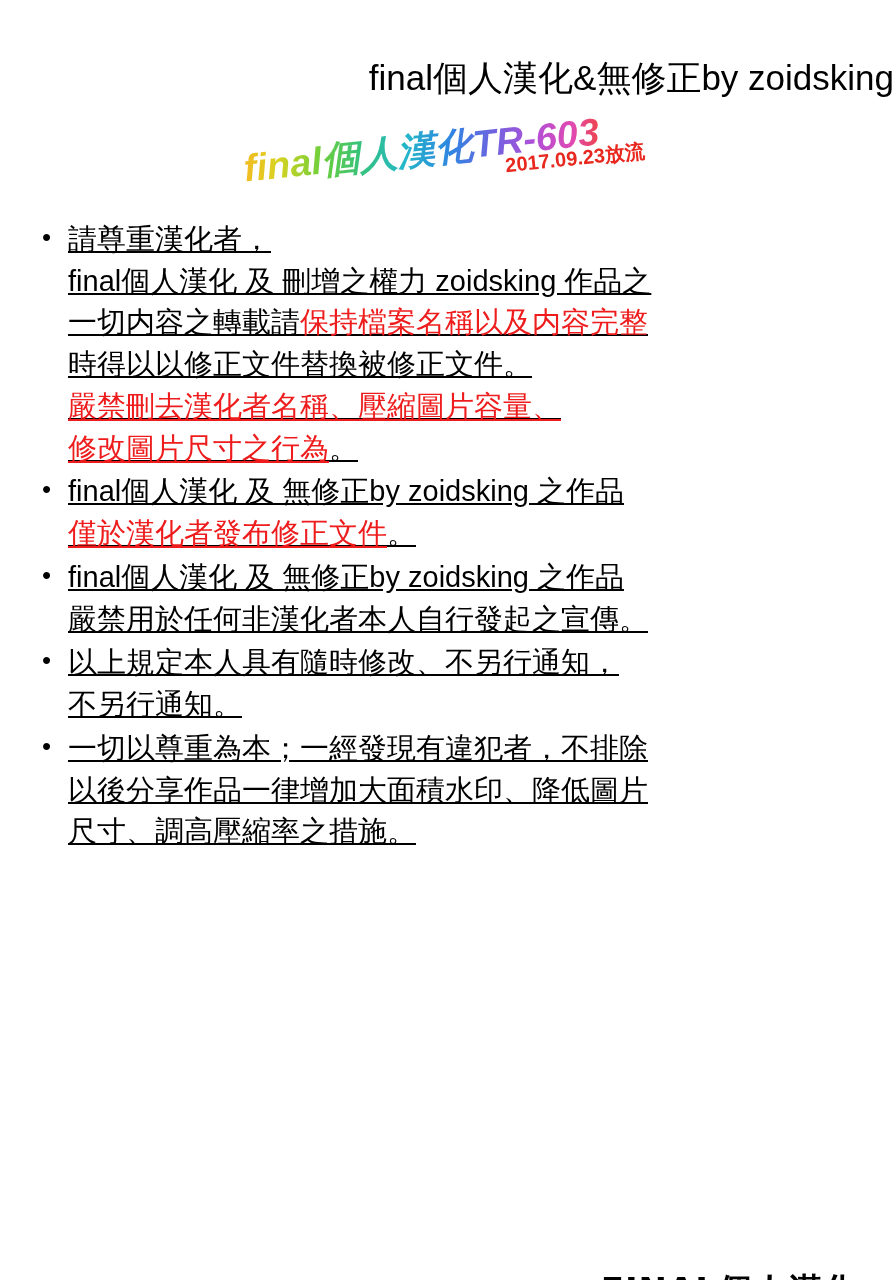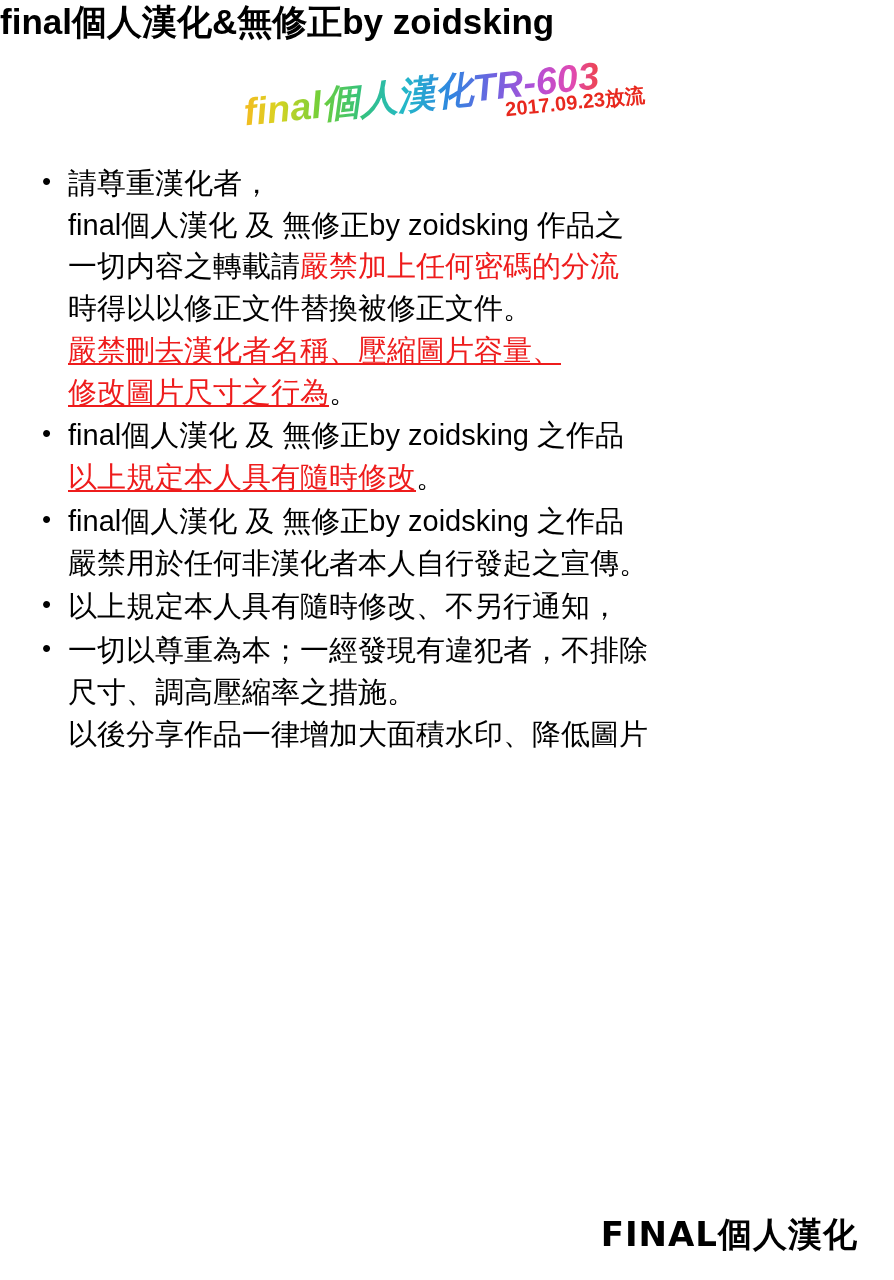"final個人漢化&無修正by zoidsking" .title-block { font-weight: bold -> normal; margin-top: none -> 56px; text-align: left -> right }
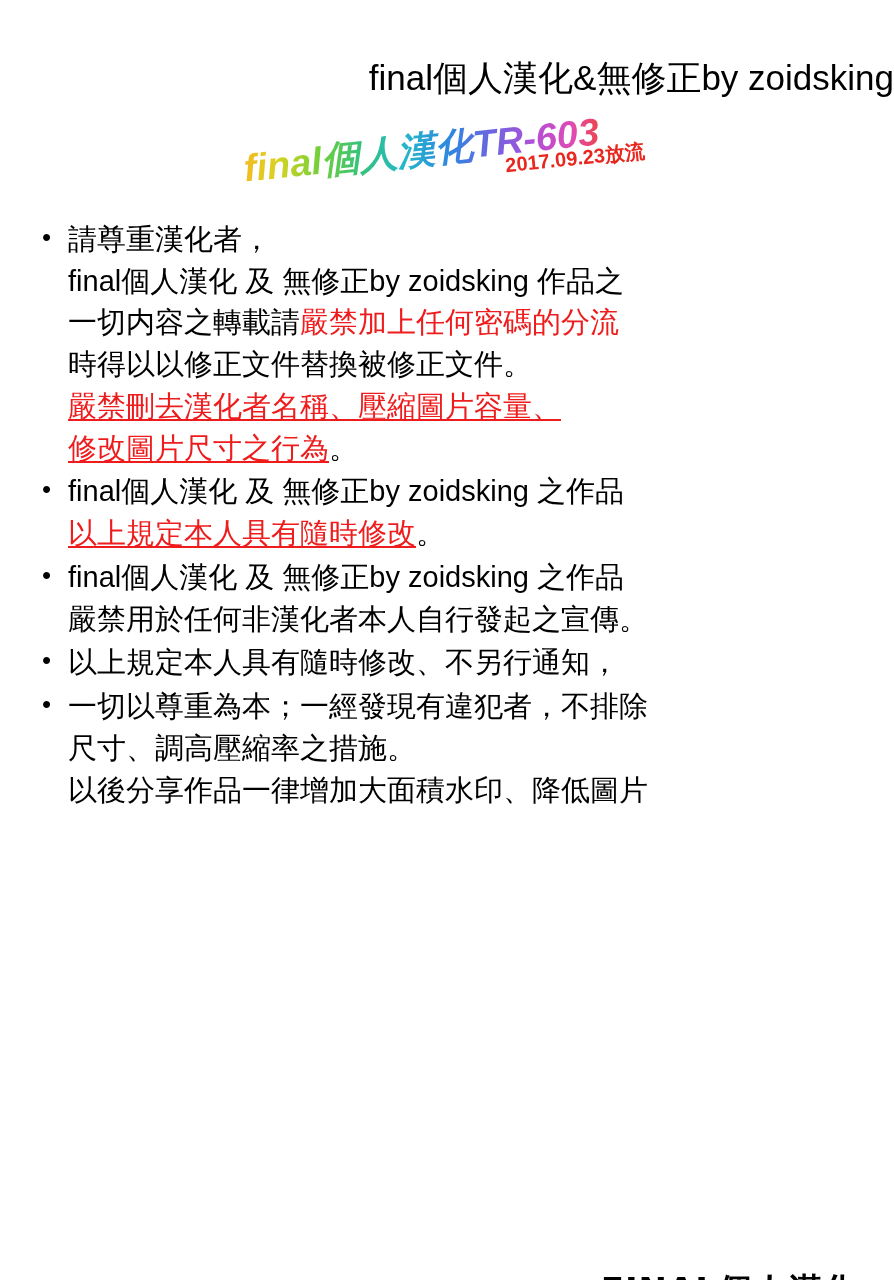"請尊重漢化者，" .rules { text-decoration: none -> underline }
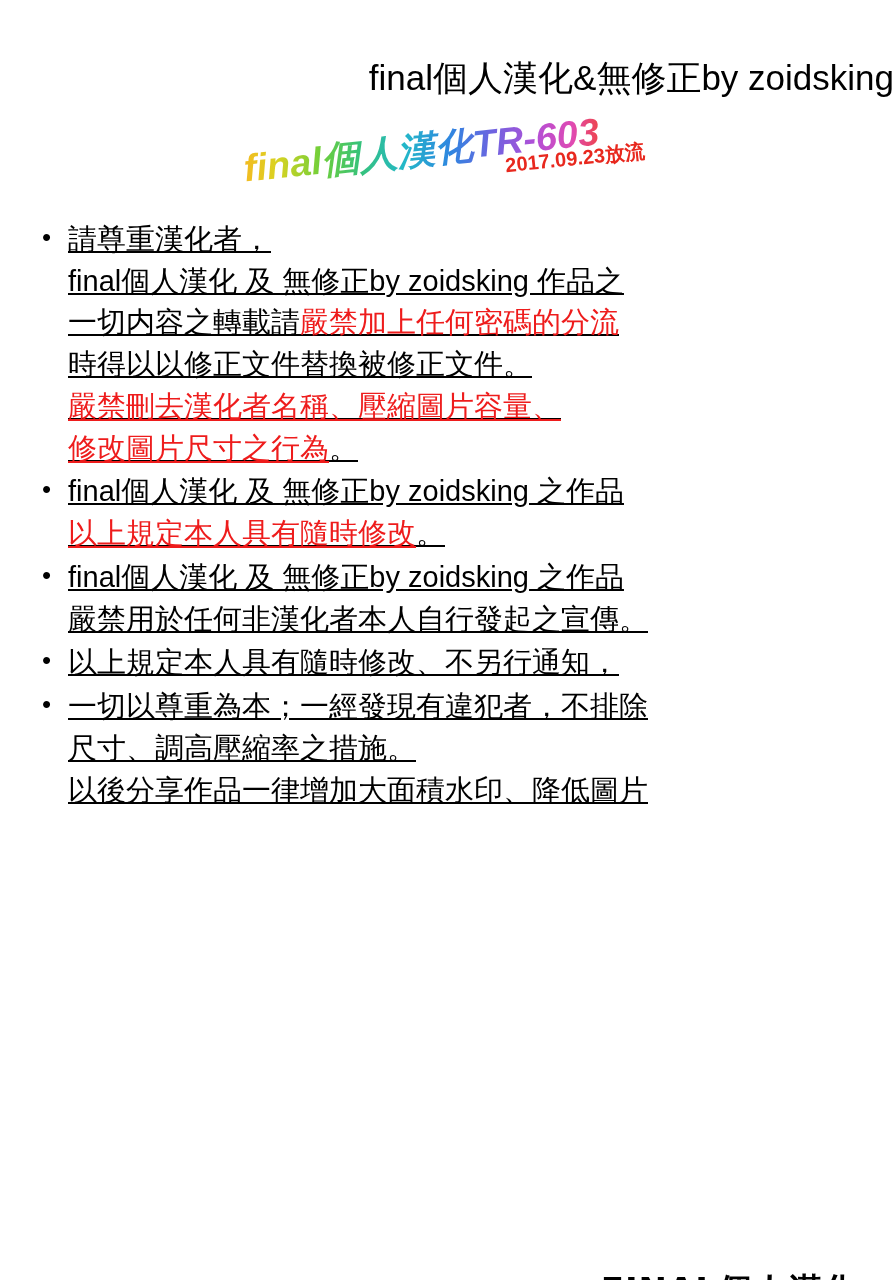"final個人漢化 及 無修正by zoidsking 作品之" span { text: 無修正by -> 刪增之權力 }
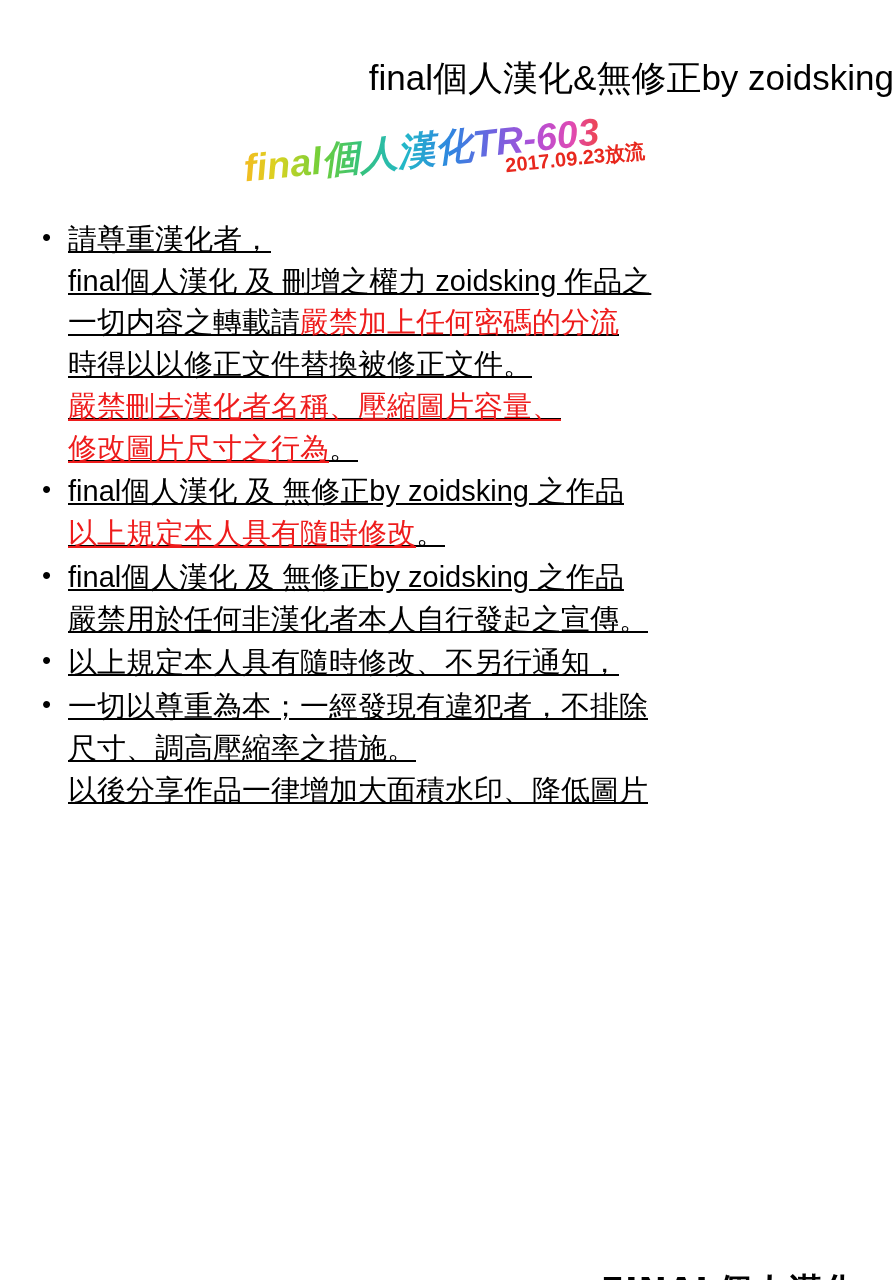"嚴禁加上任何密碼的分流" span.red { text: 嚴禁加上任何密碼的分流 -> 保持檔案名稱以及内容完整 }
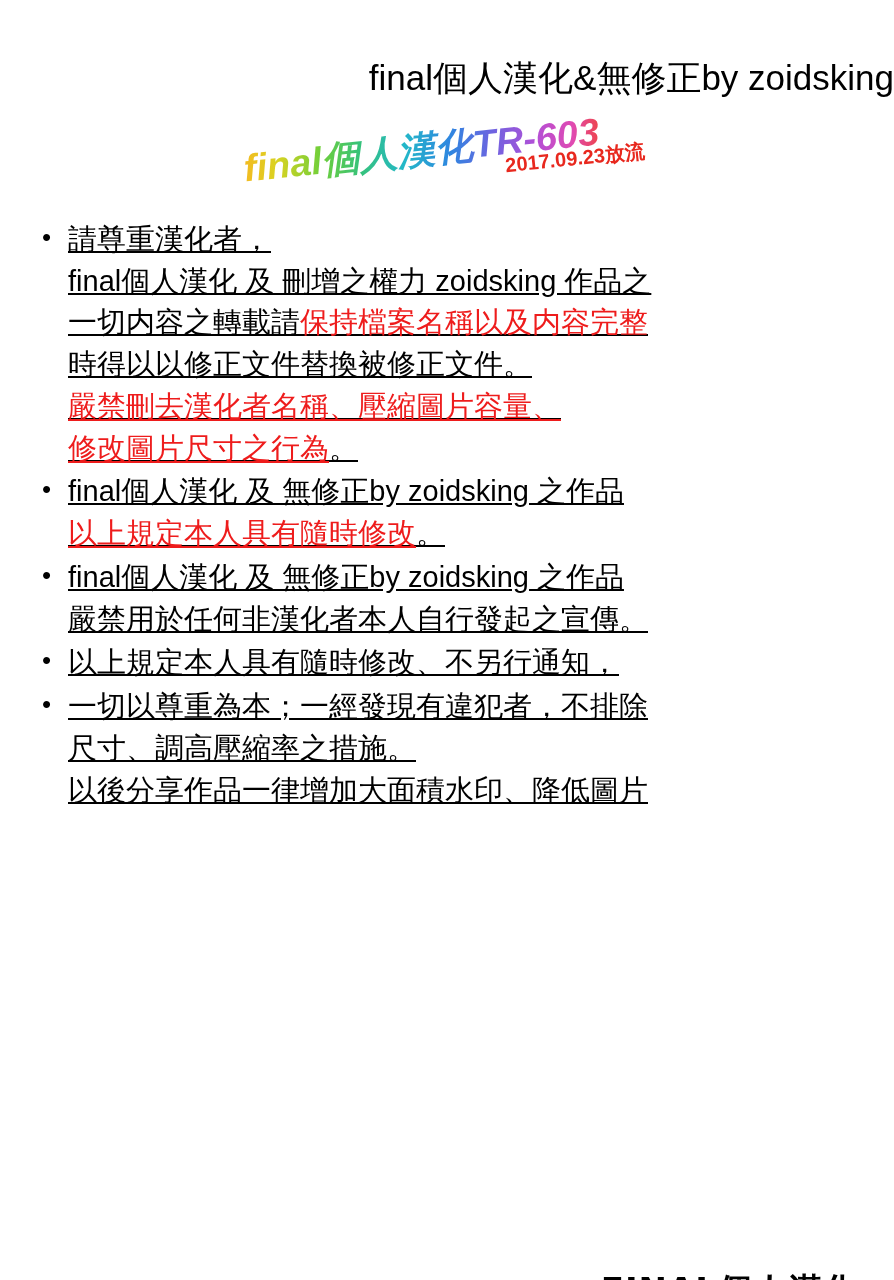"以上規定本人具有隨時修改" span.red-u { text: 以上規定本人具有隨時修改 -> 僅於漢化者發布修正文件 }
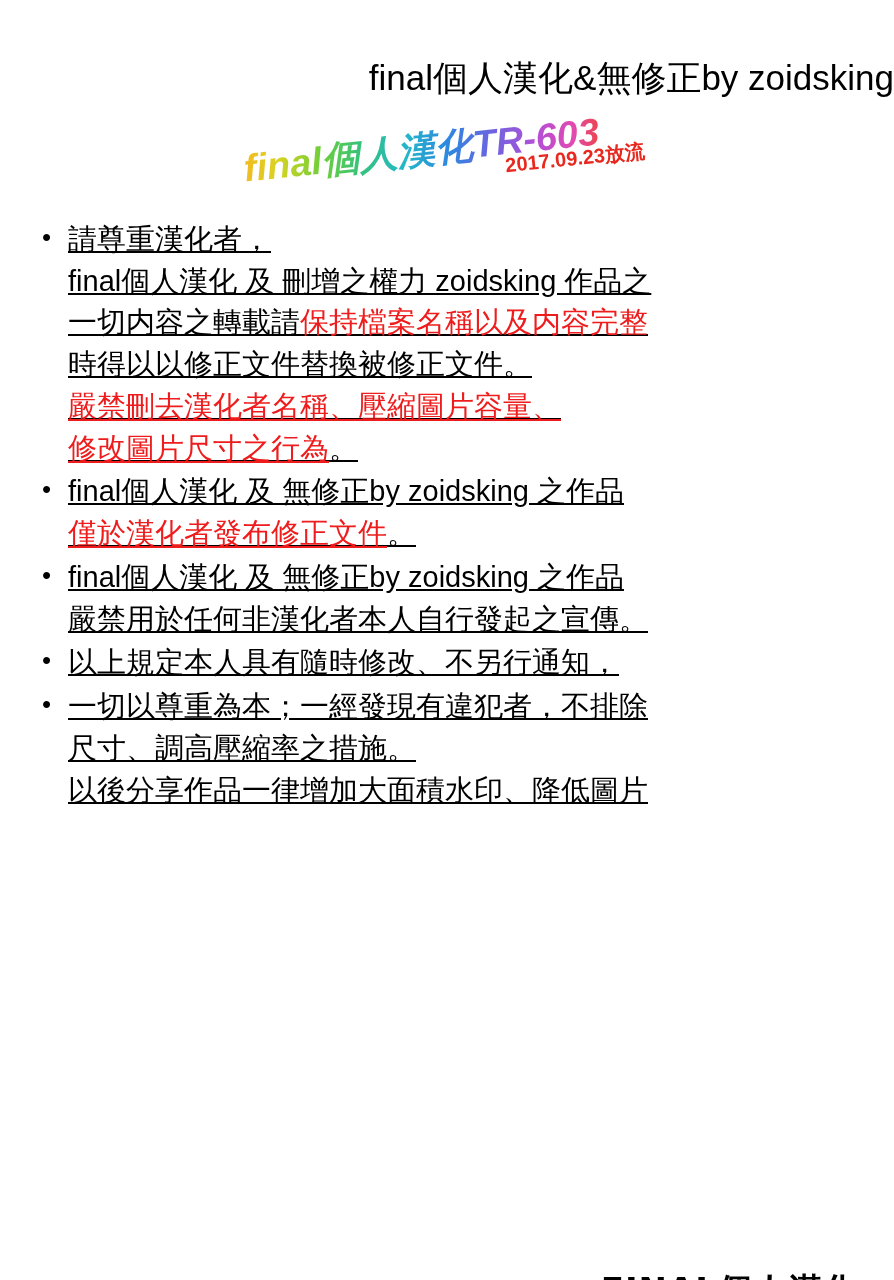"不另行通知。" span.rline { html: none -> <span><span>不另行通知。</span></span> }
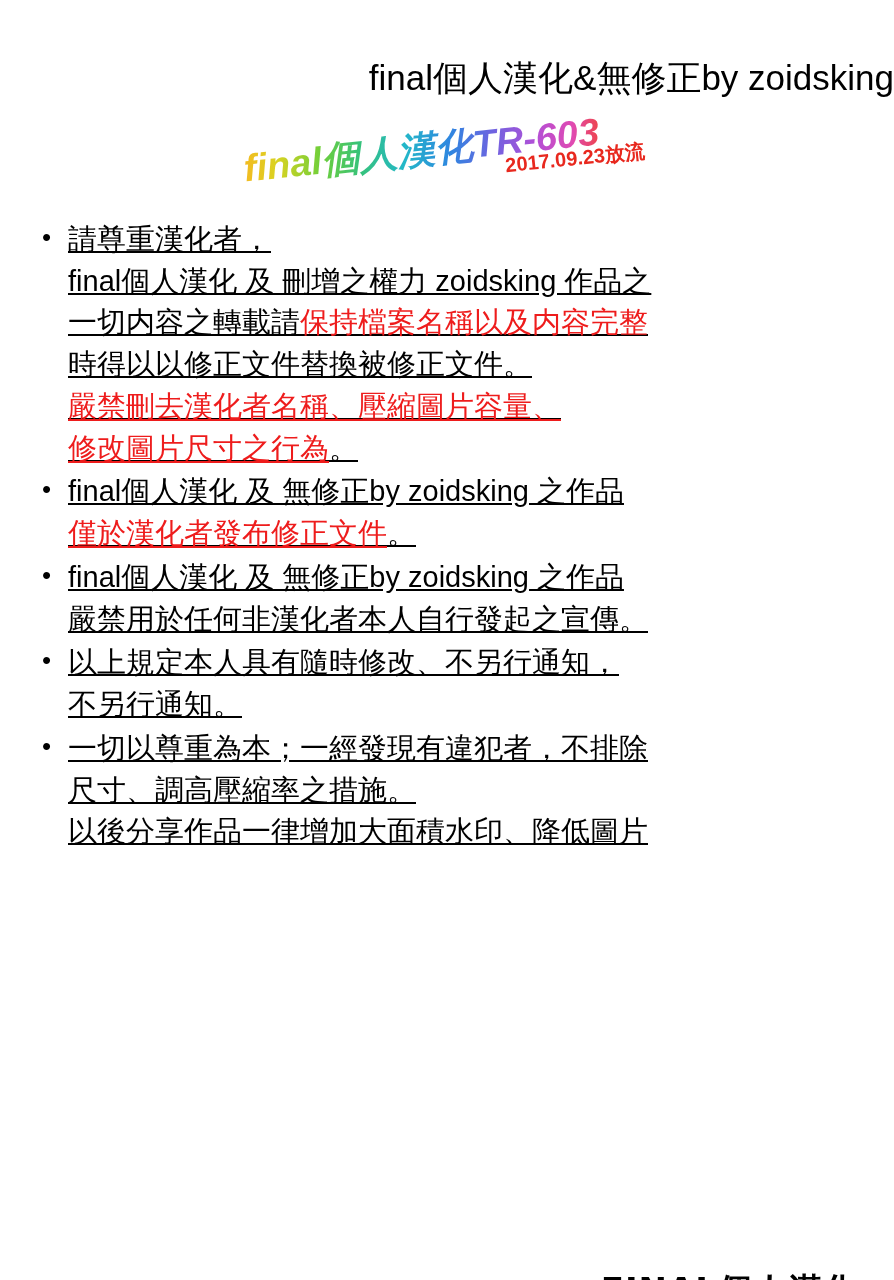"尺寸、調高壓縮率之措施。" span.rline { order: before "以後分享作品一律增加大面積水印、降低圖片" -> after "以後分享作品一律增加大面積水印、降低圖片" }
